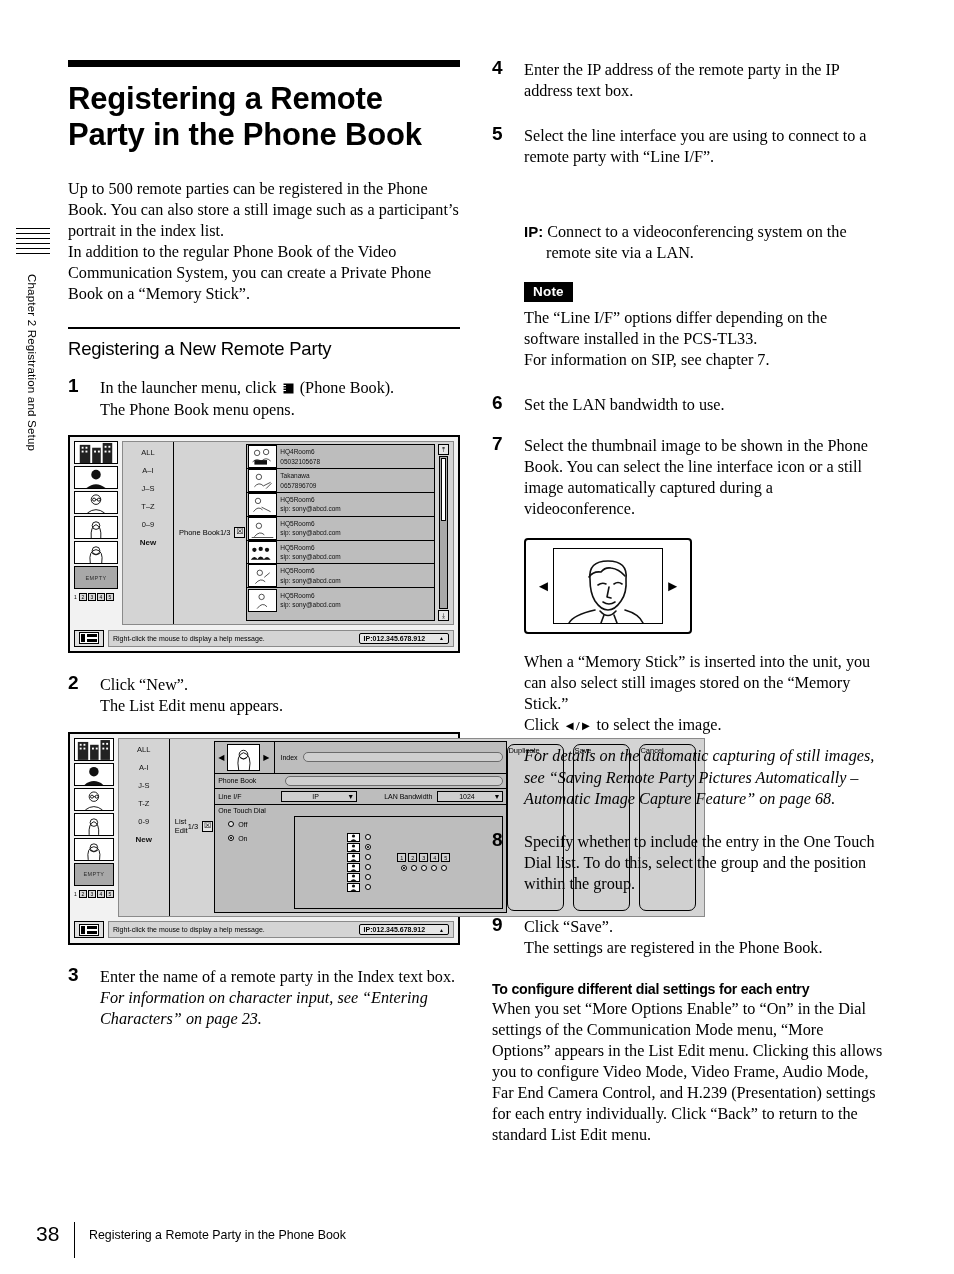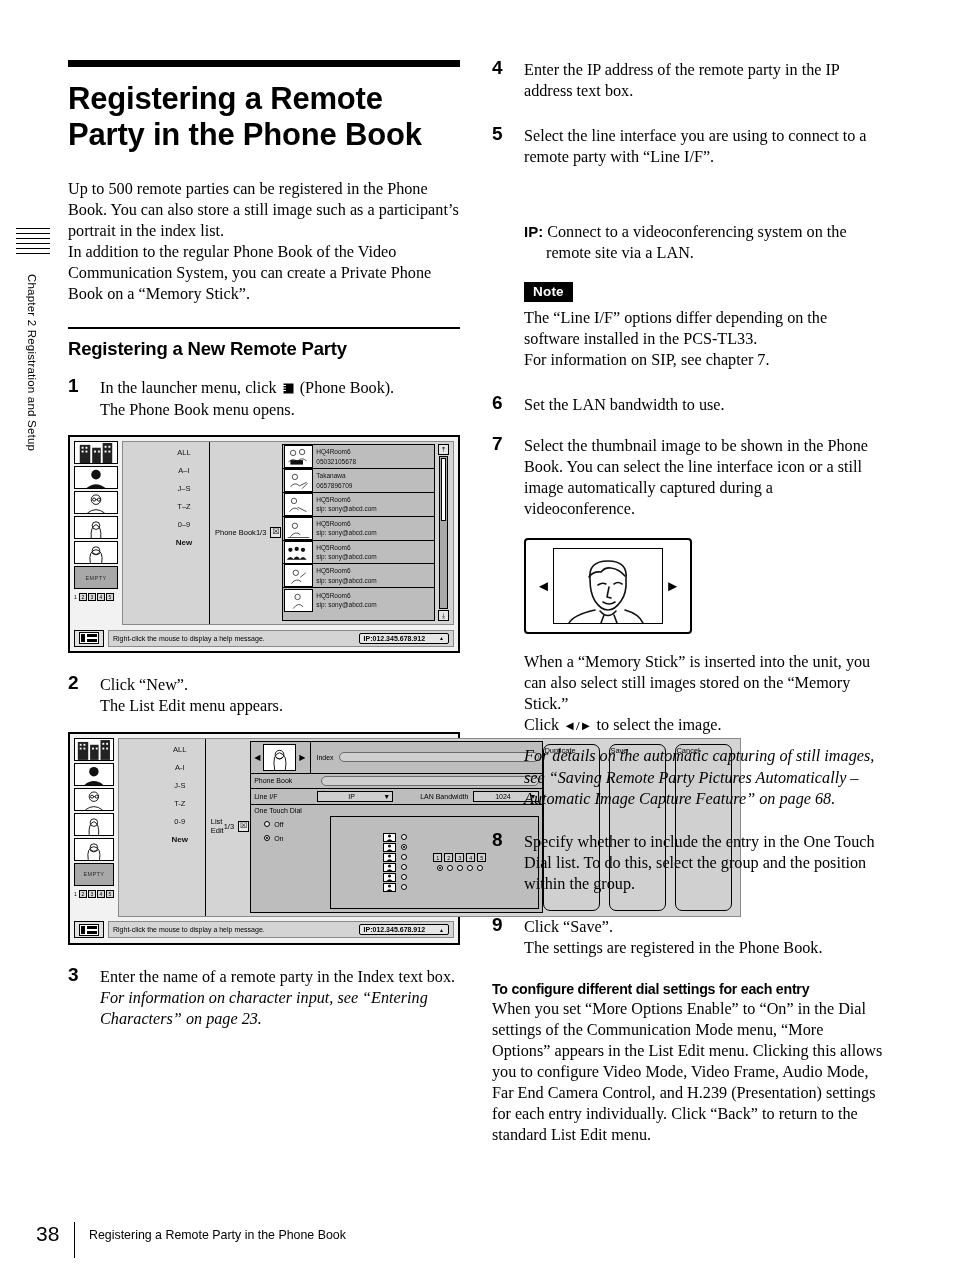"Registering a New Remote Party" h2.subtitle { font-weight: bold -> normal }
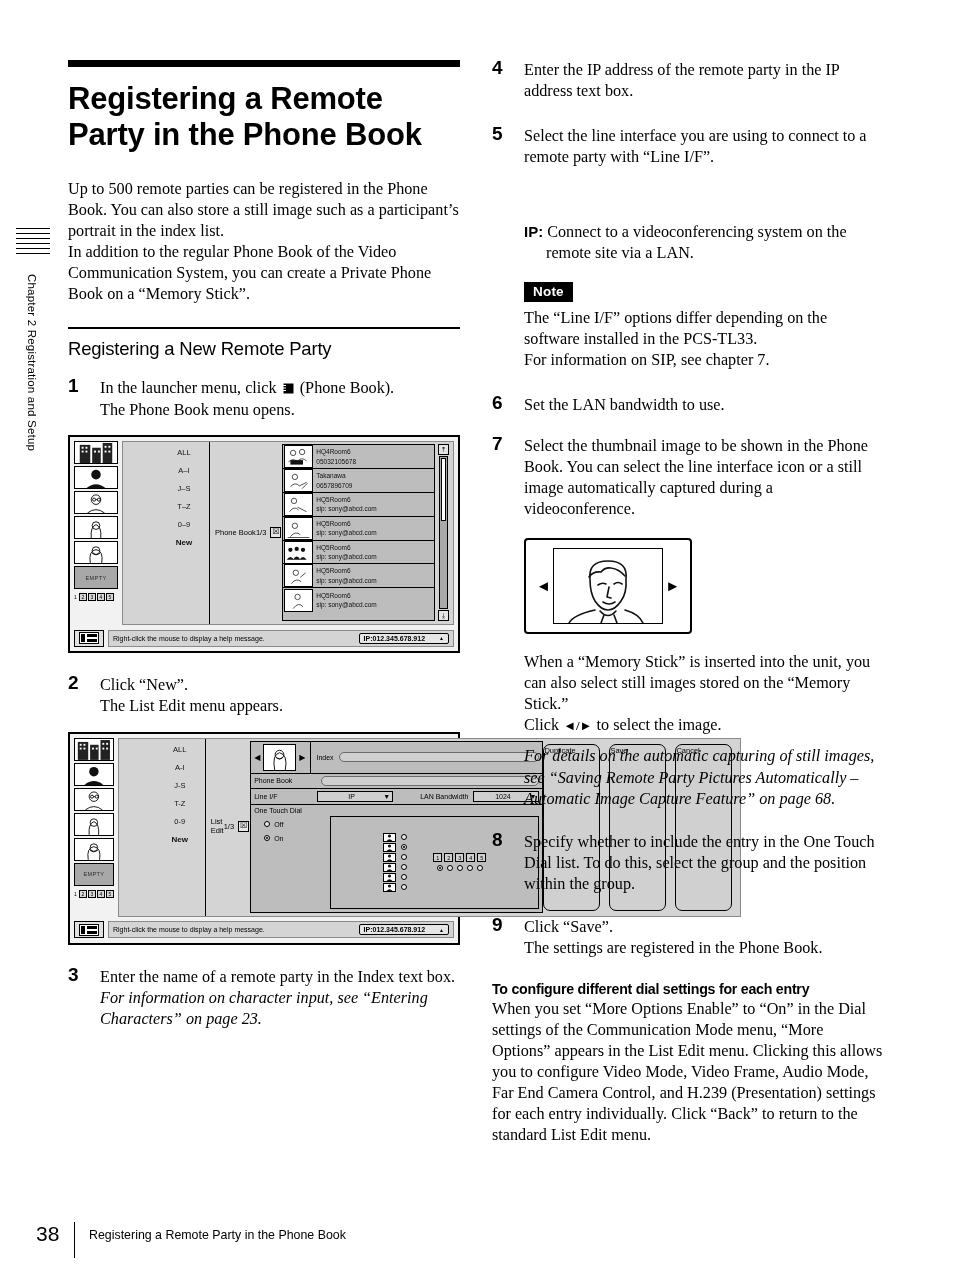"ALL" .nav-letters { margin-left: 36px -> none }
